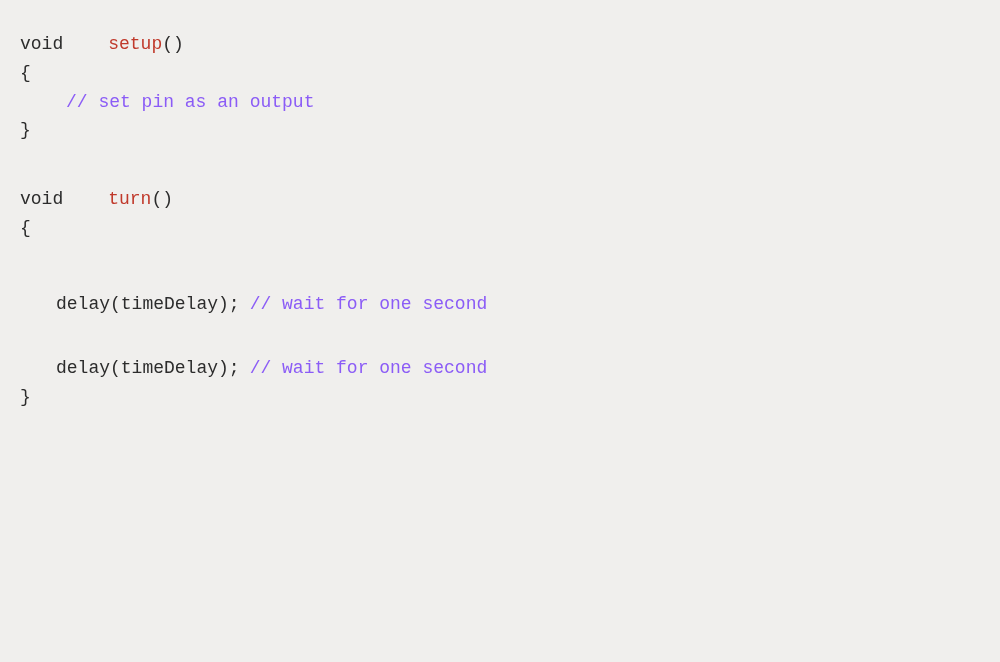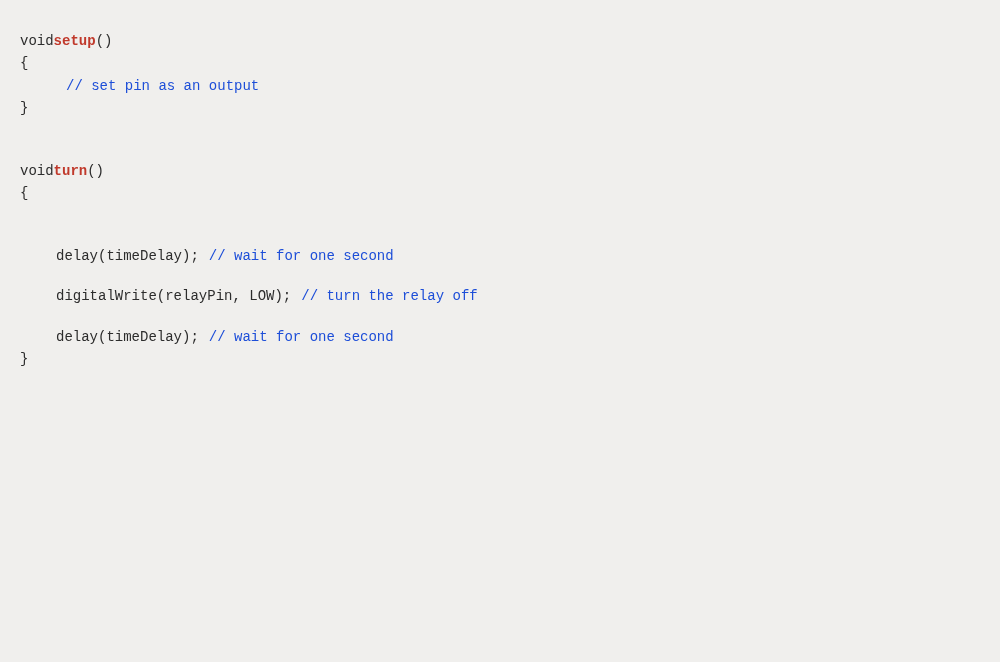"void" .code-container { font-size: 14px -> 18px }
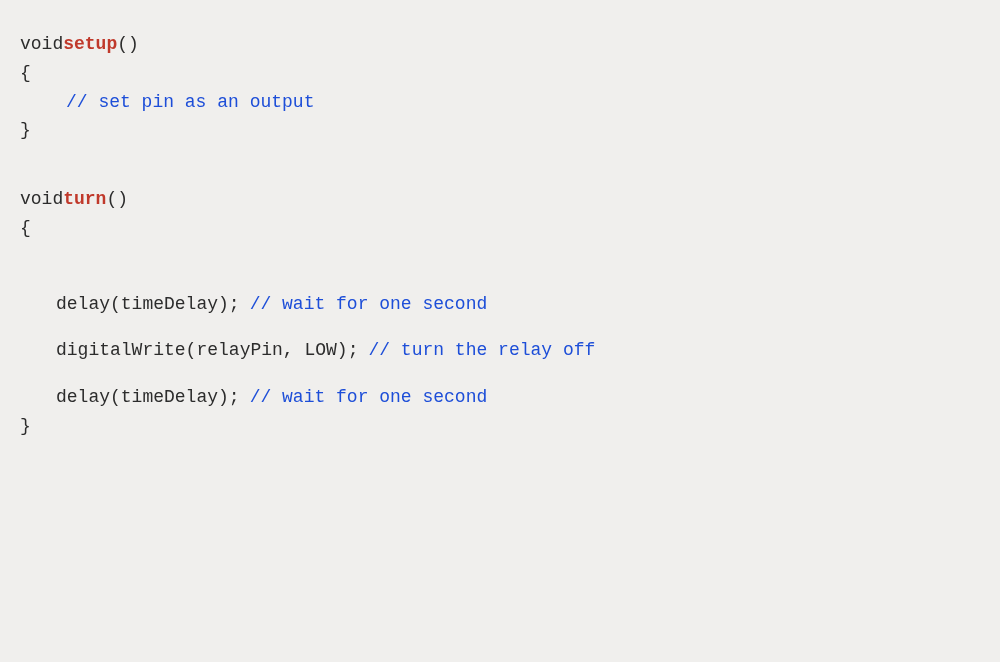"setup" .kw-bold-red { font-weight: bold -> normal; padding-left: none -> 45px }
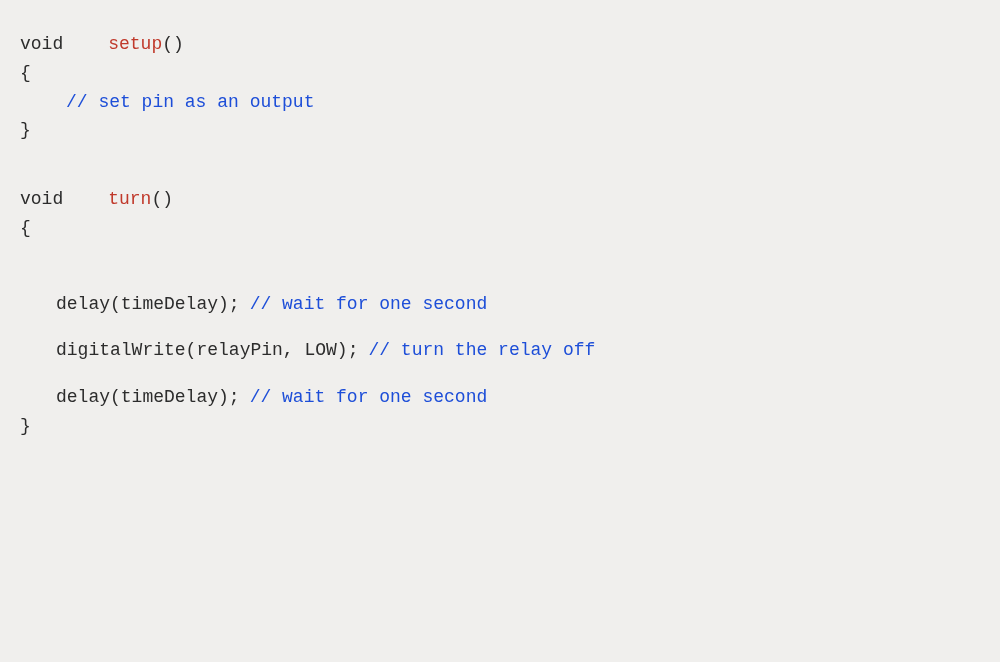"// set pin as an" .comment { color: #1d4ed8 -> #8b5cf6 }
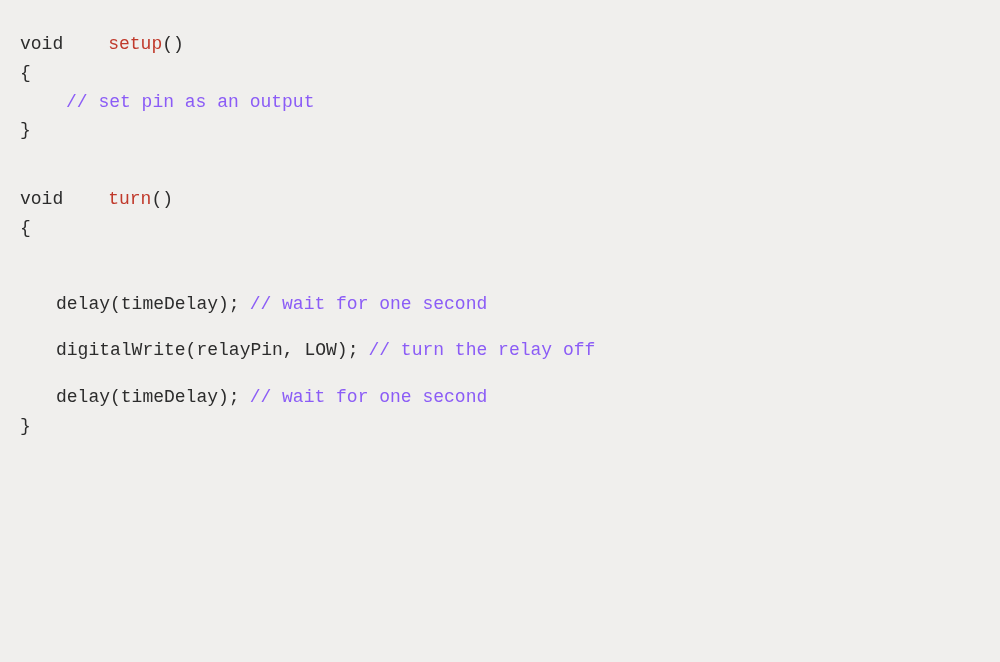"digitalWrite(relayPin, LOW);" div.code-line { html: <div> <span></span> <span>digitalWrite(relayPin, LOW);</span> <span>// turn the relay off</span> </div> -> none }
